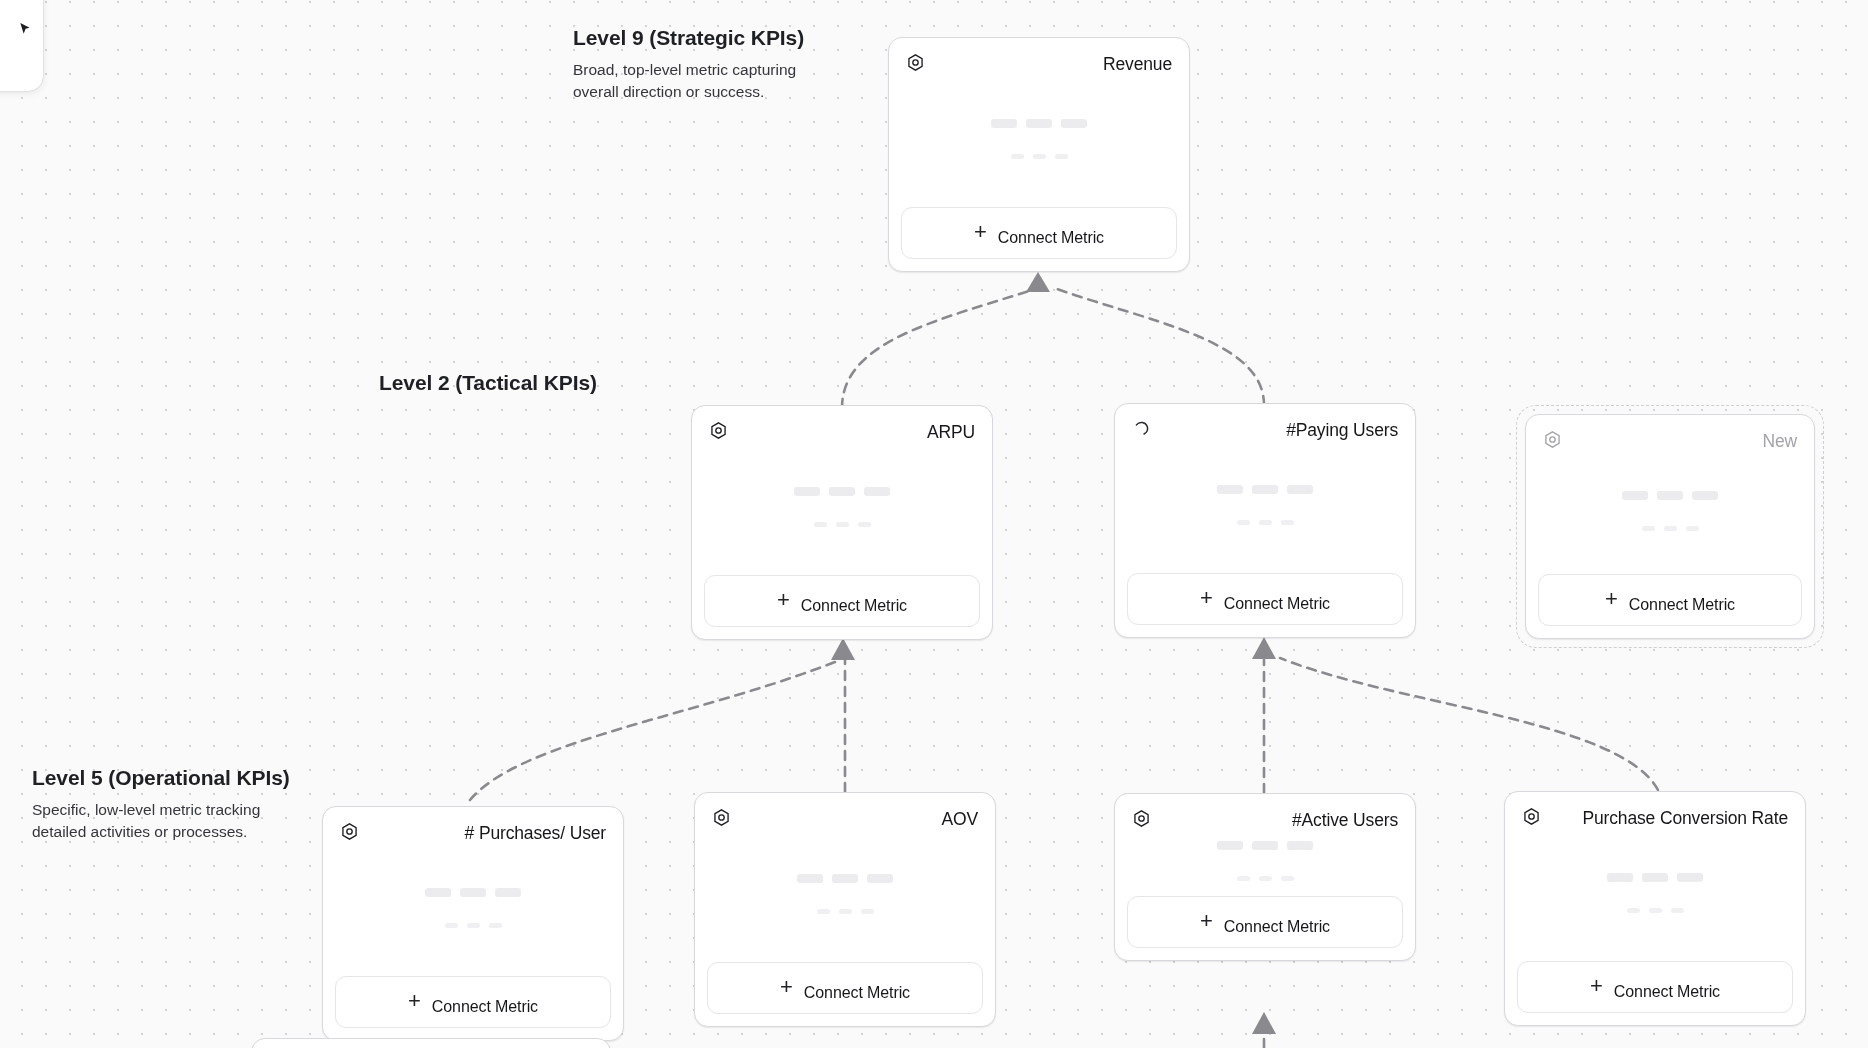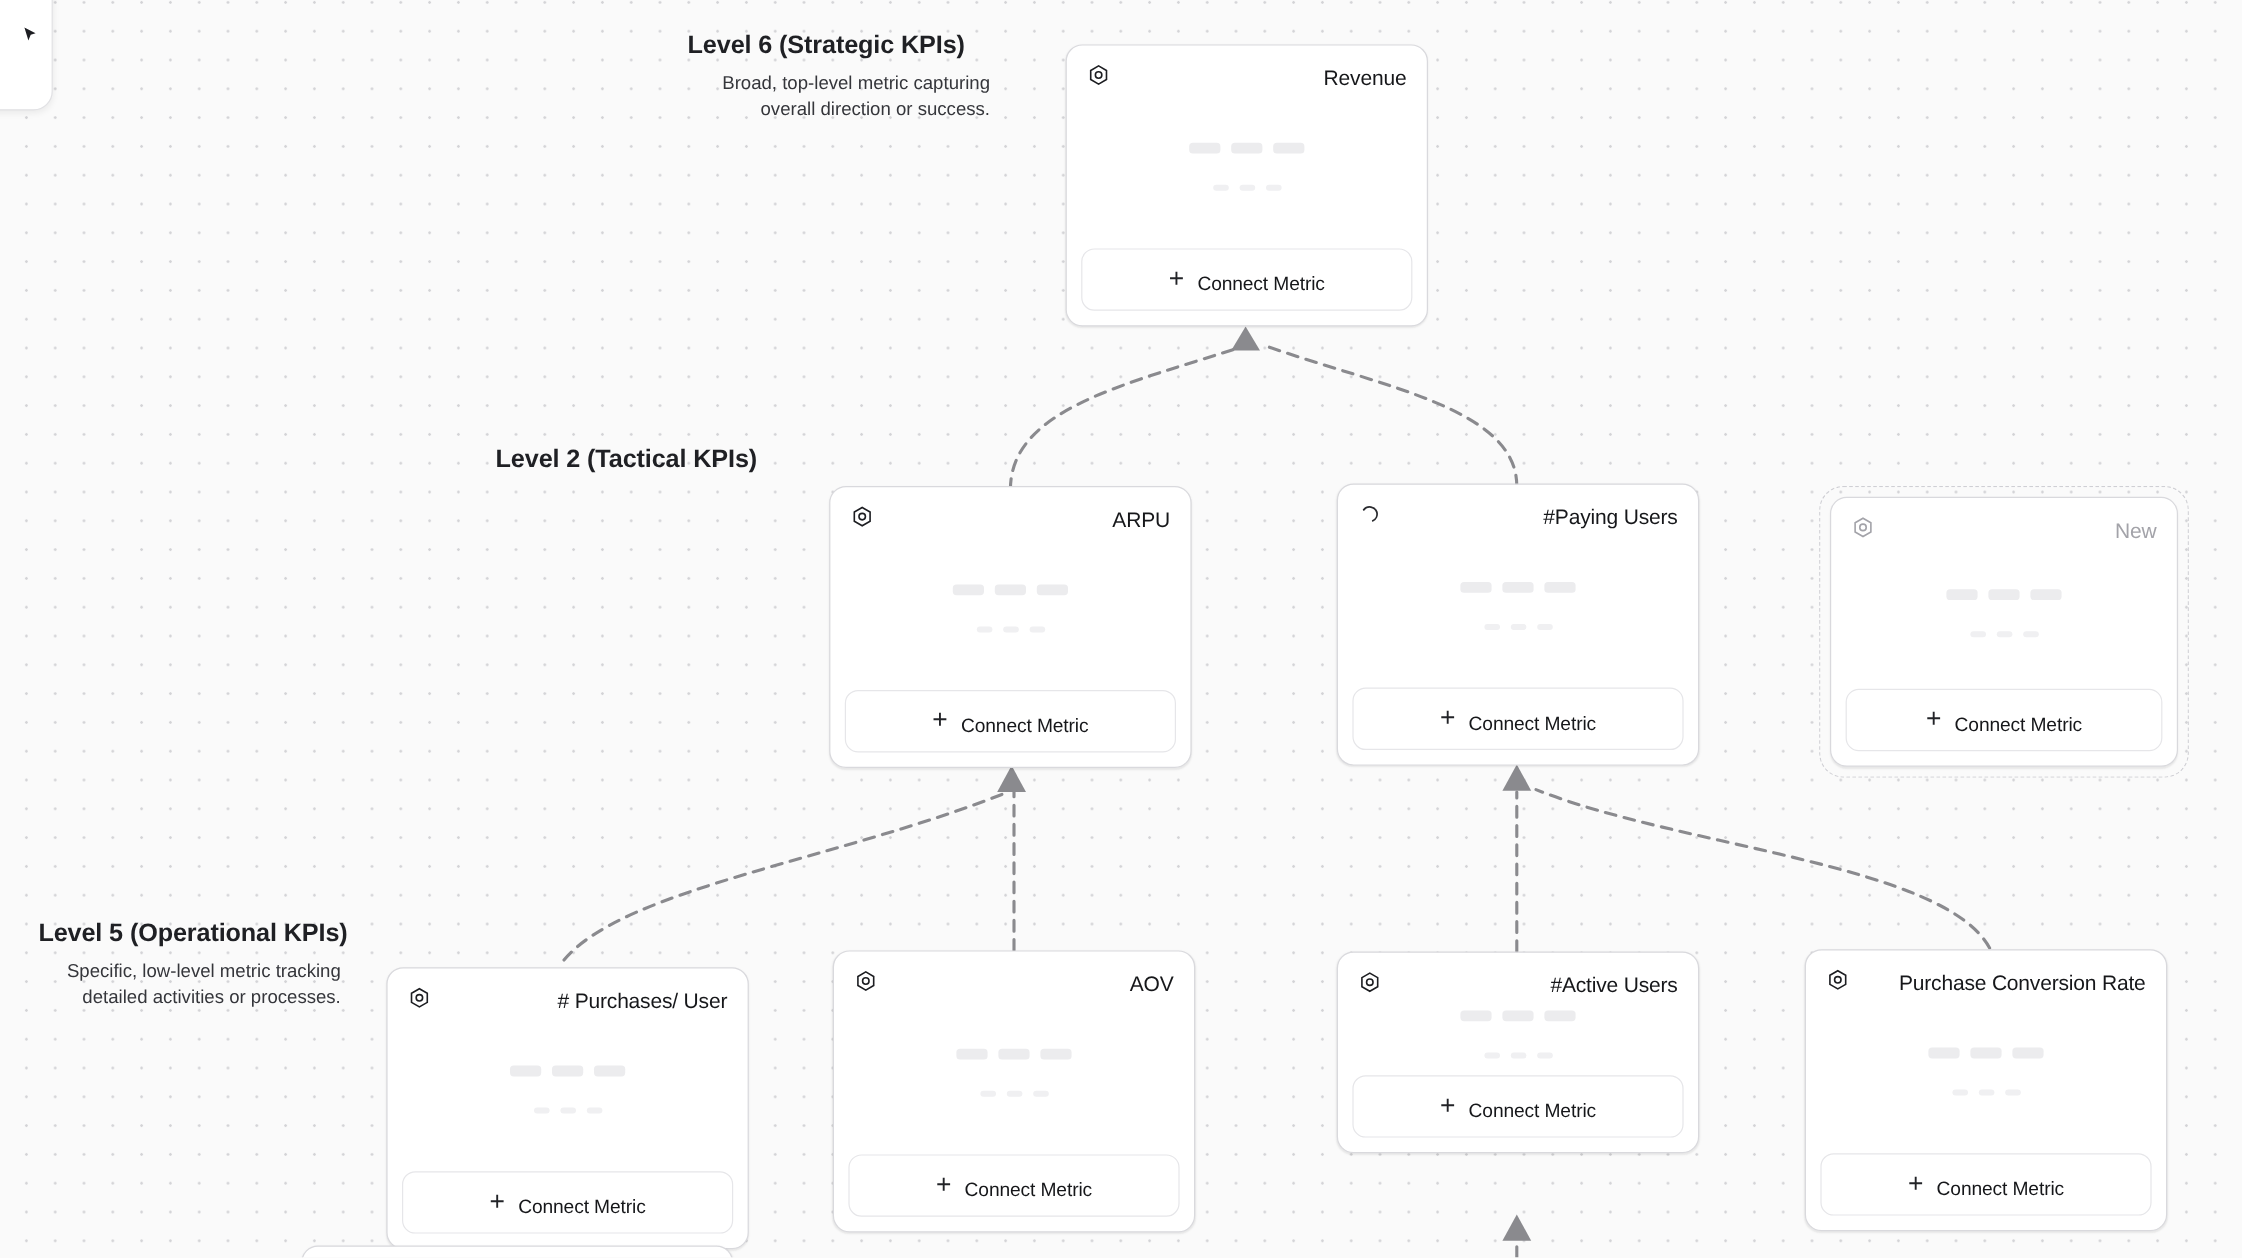"Level 6 (Strategic KPIs)" div.level-title { text: 6 -> 9 }
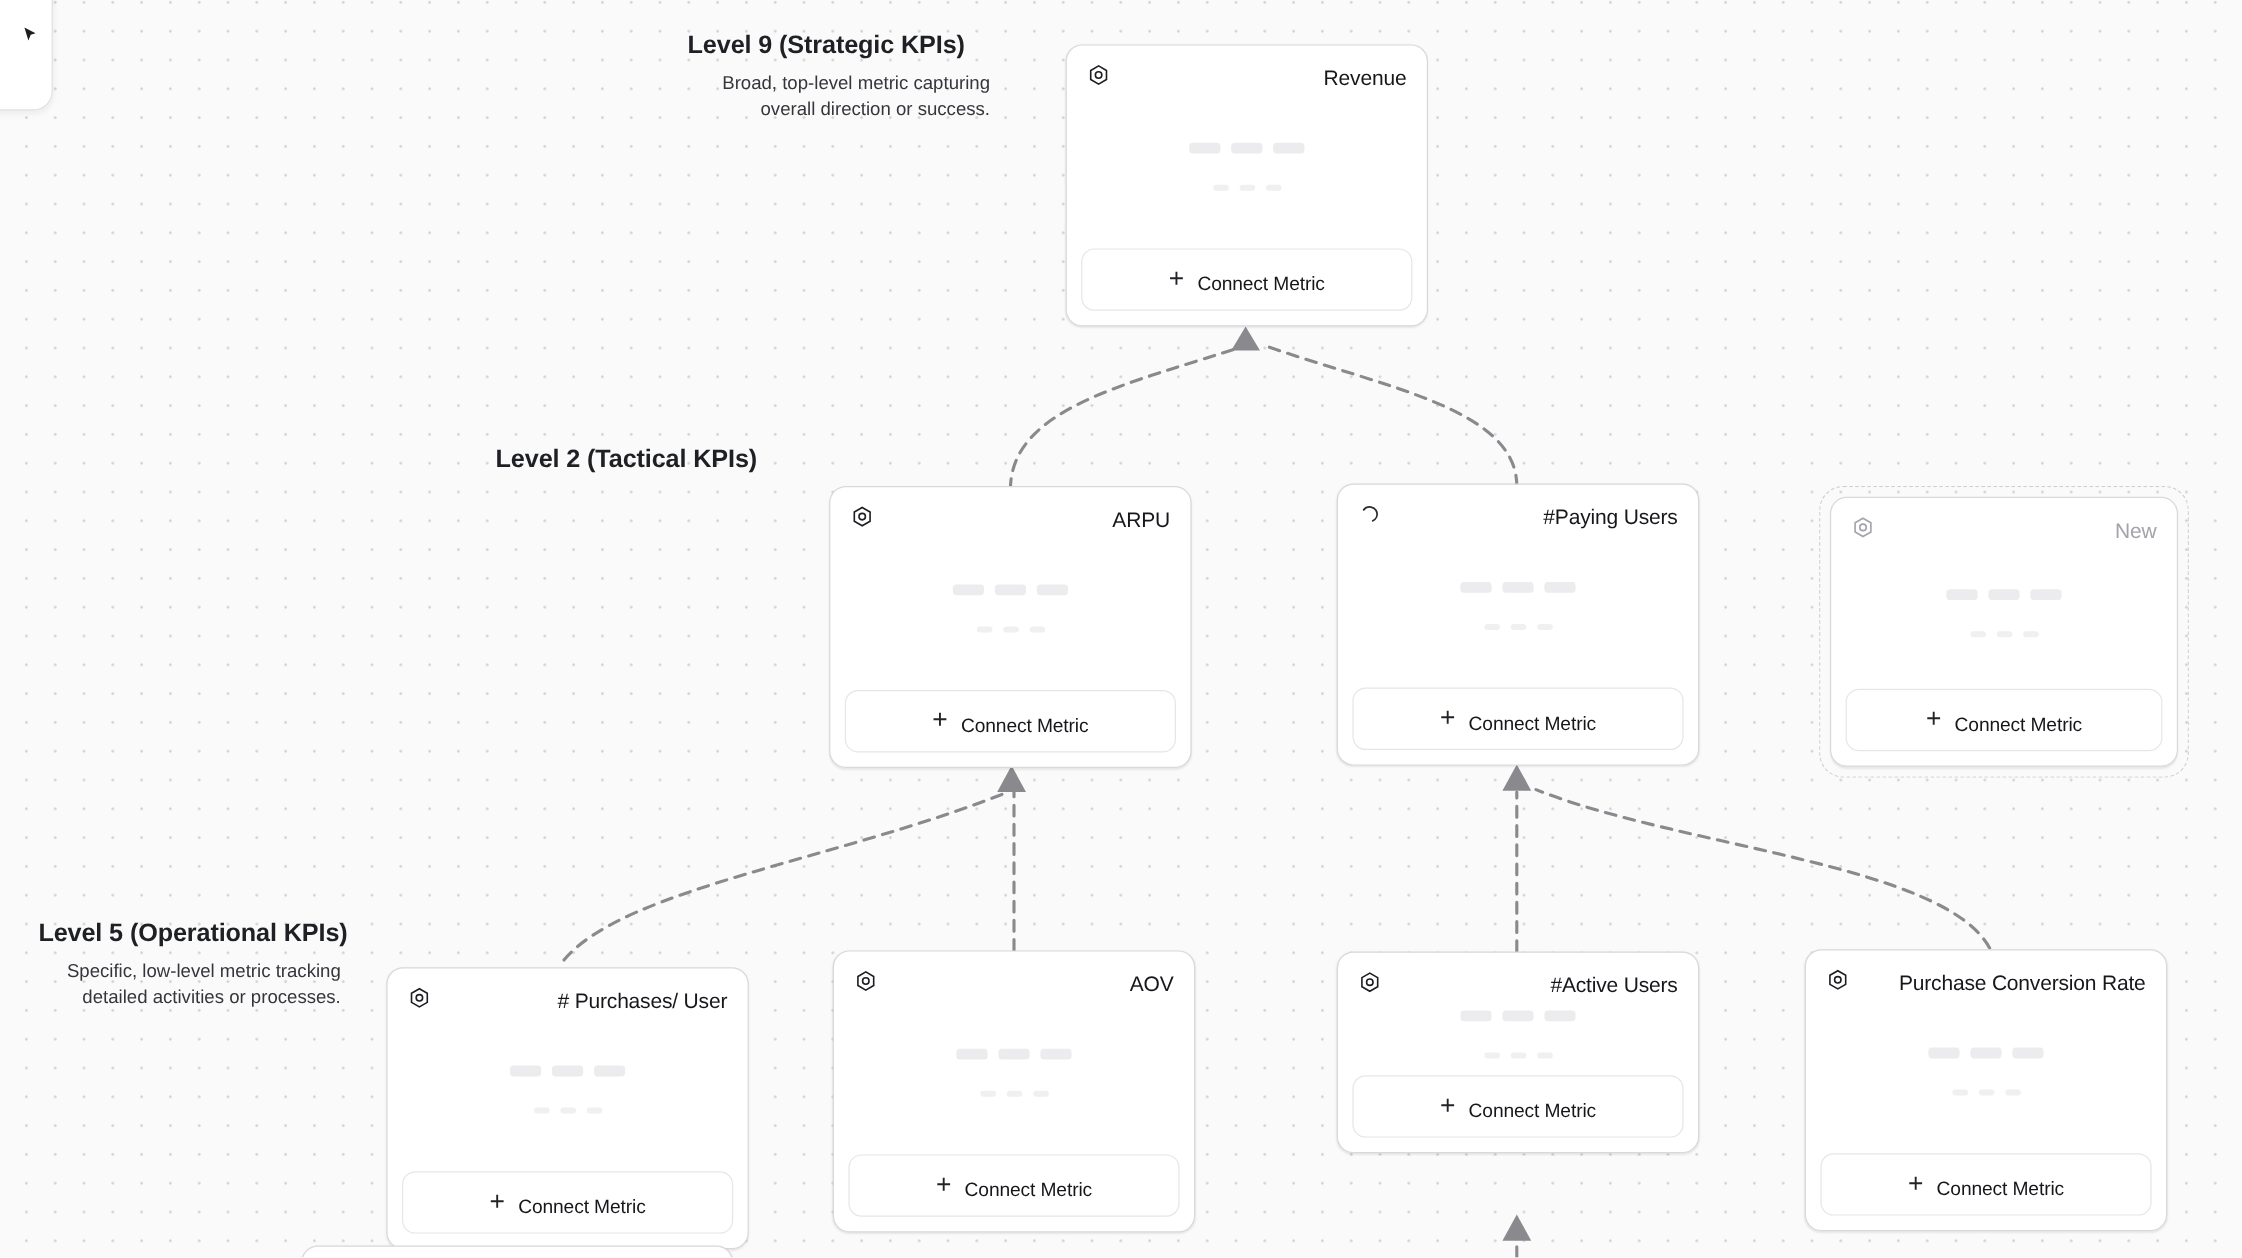"Broad, top-level metric capturing" .level-desc { text-align: right -> none }
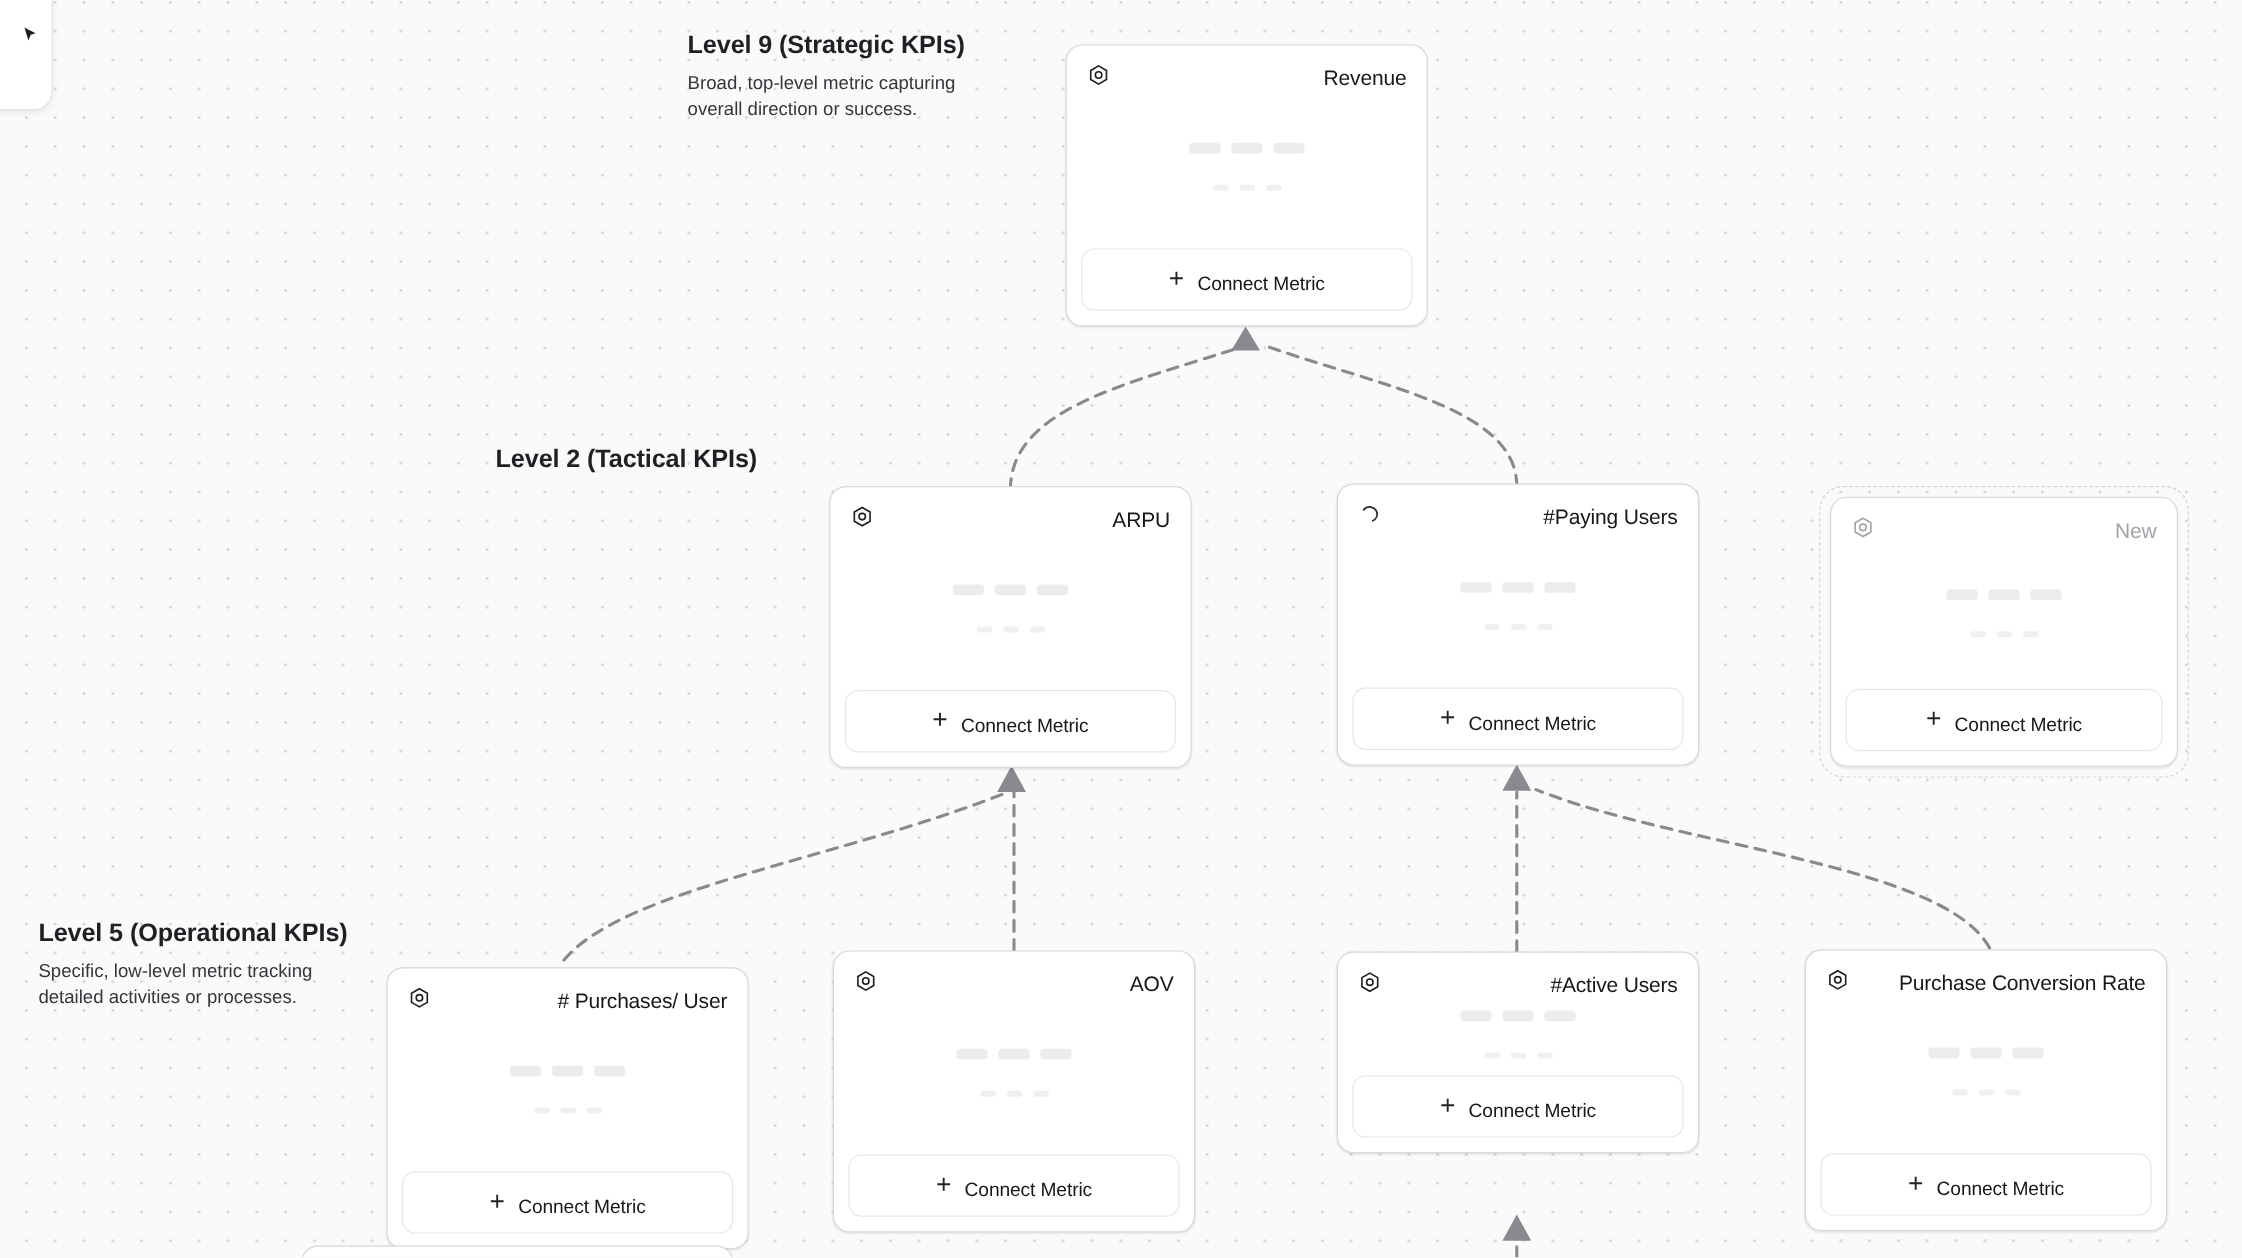"Level 2 (Tactical KPIs)" div.level-label { margin-left: 34px -> none }
